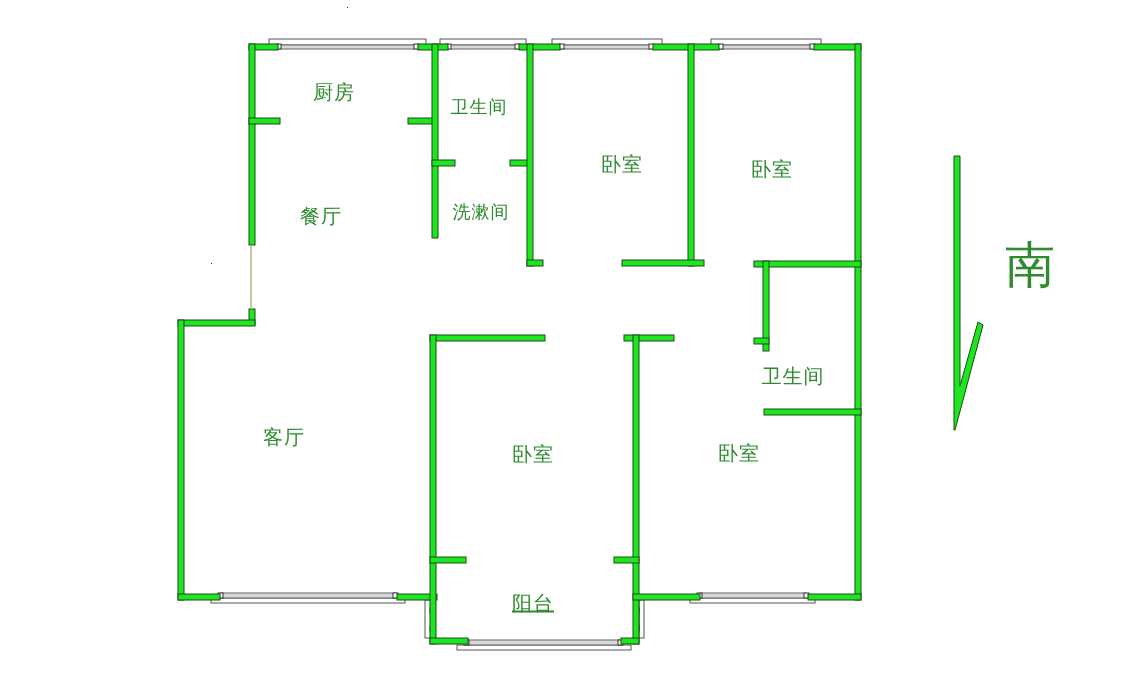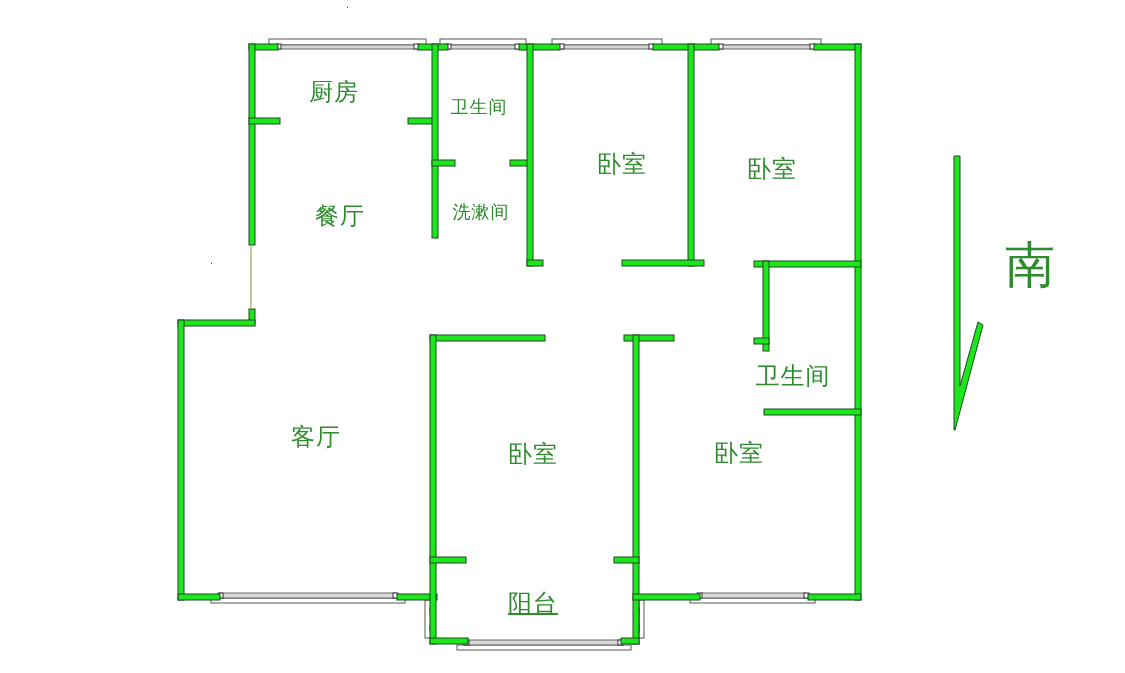"厨房" .room-label { font-size: 24px -> 20px }
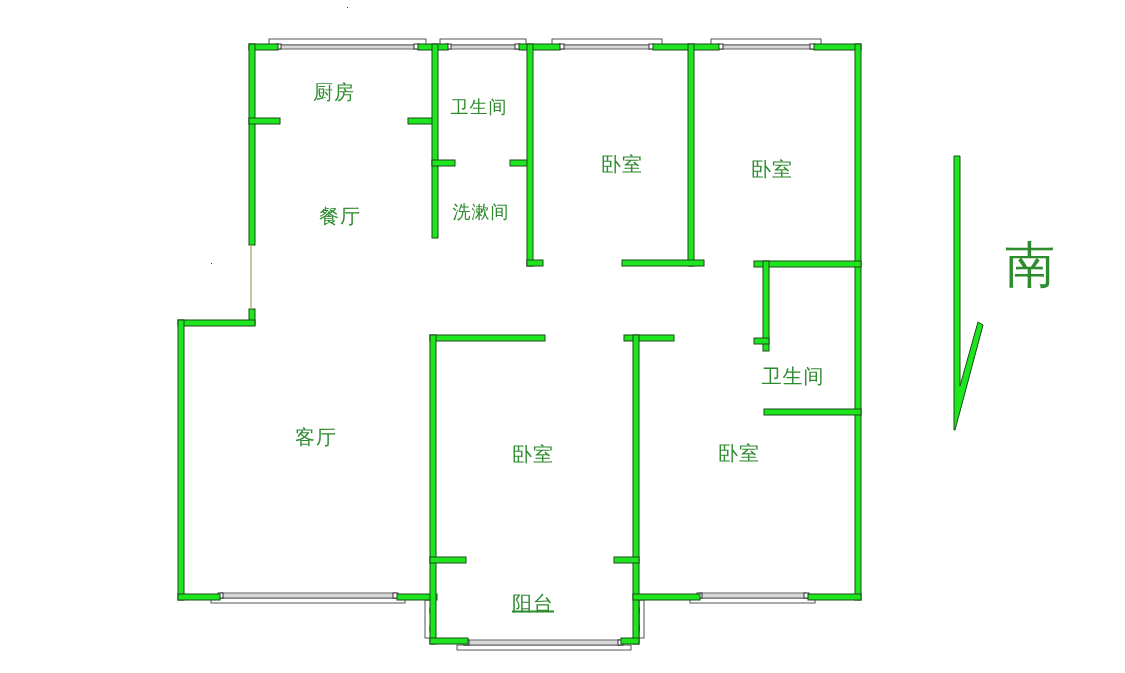"餐厅" div.room-label { left: 340px -> 321px }
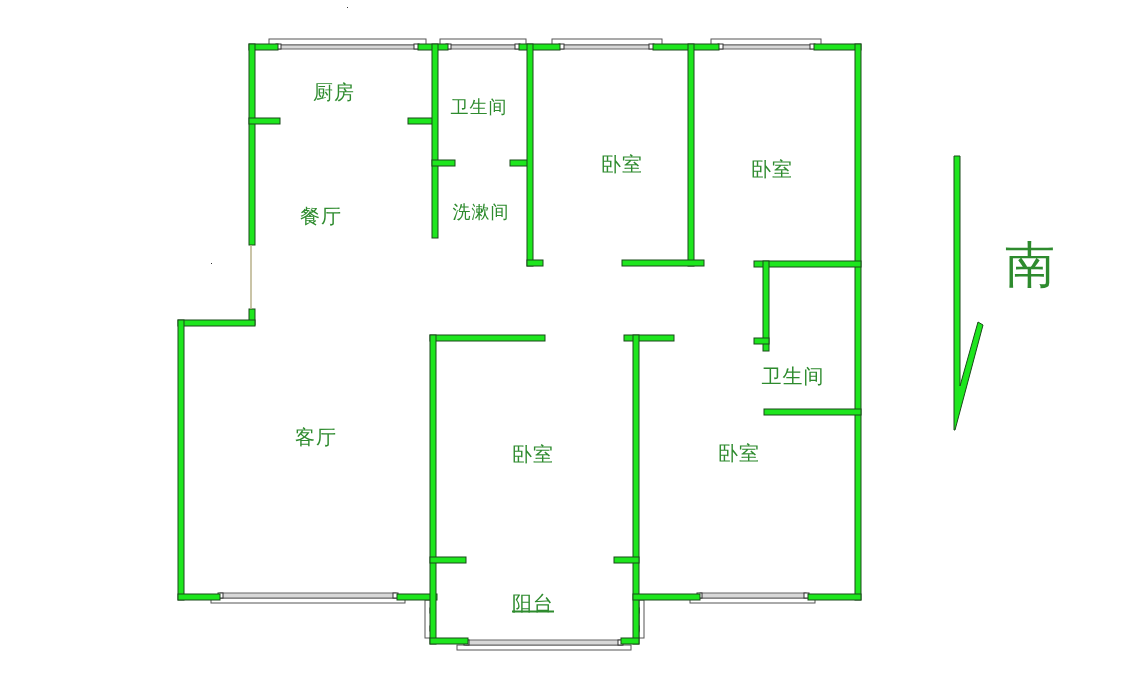"客厅" div.room-label { left: 316px -> 284px }
